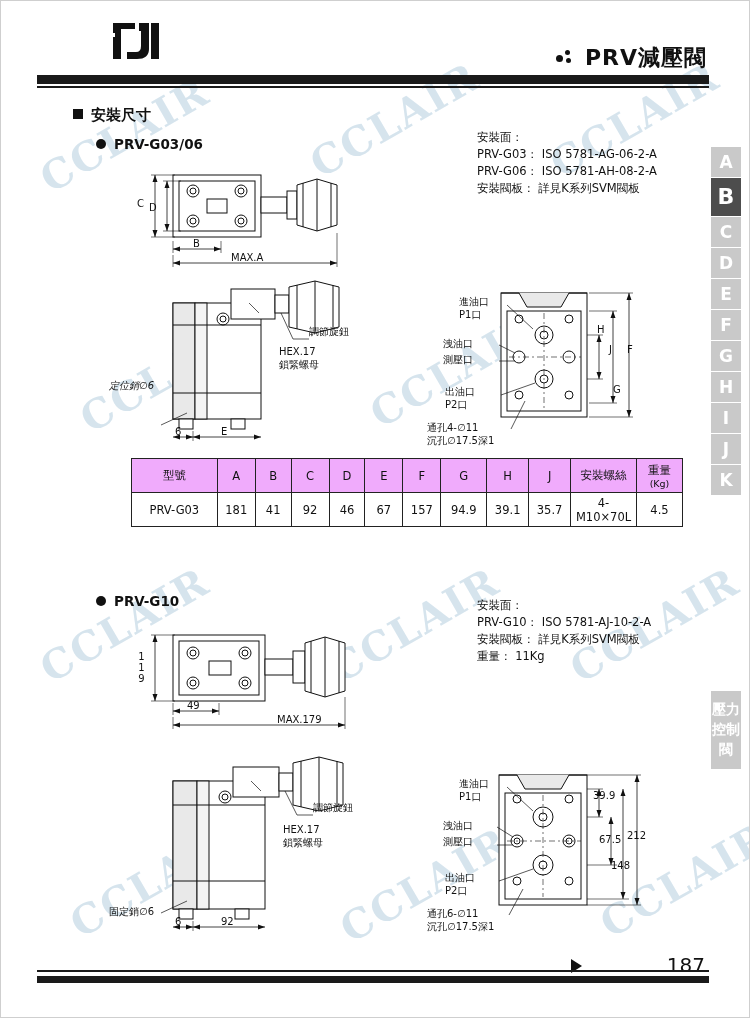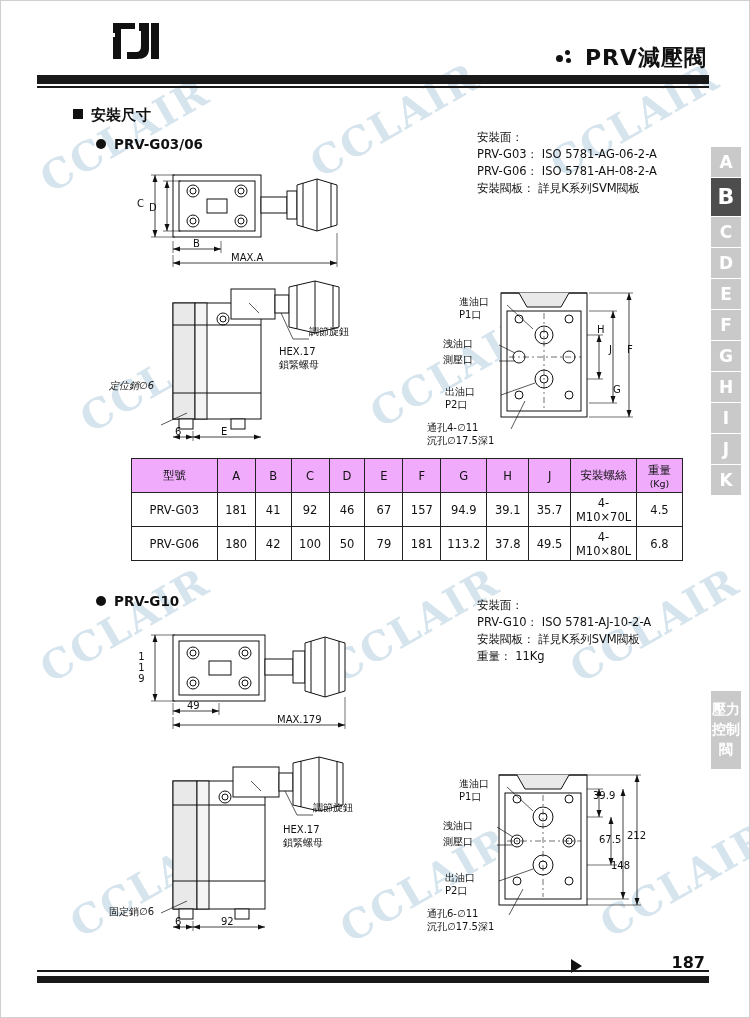"PRV-G06" tr { html: <tr> <td>PRV-G06</td> <td>180</td> <td>42</td> <td>100</td> <td>50</td> <td>79</td> <td>181</td> <td>113.2</td> <td>37.8</td> <td>49.5</td> <td>4-M10×80L</td> <td>6.8</td> </tr> -> none }
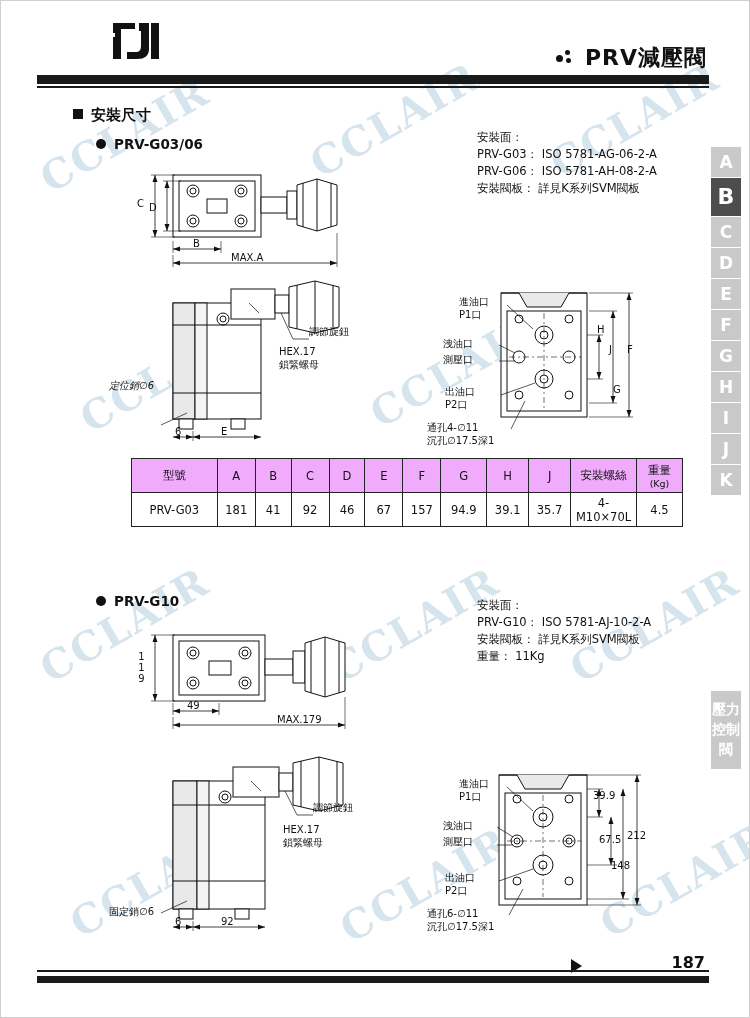"187" .page-no { font-size: 16px -> 20px; font-weight: bold -> normal }
